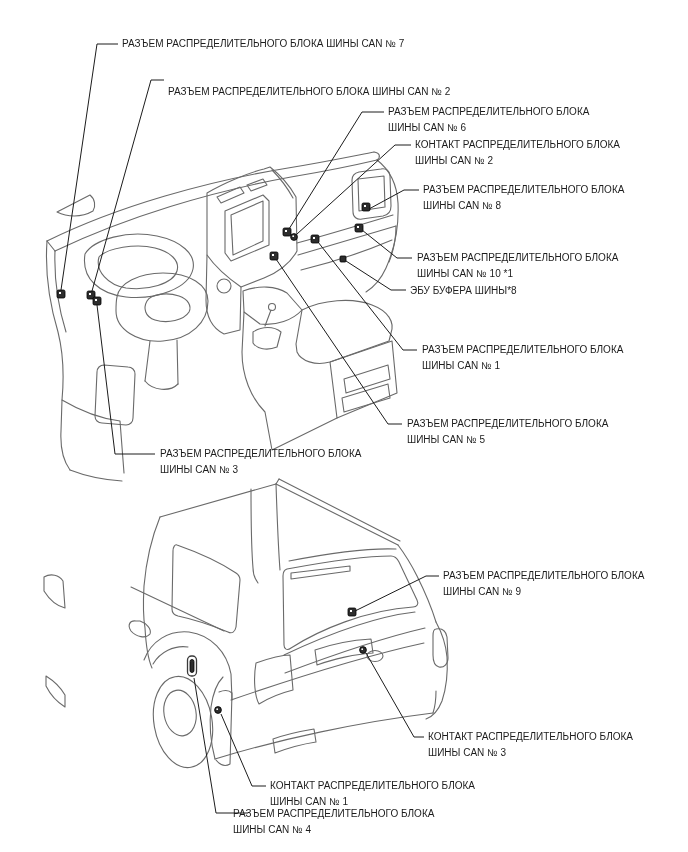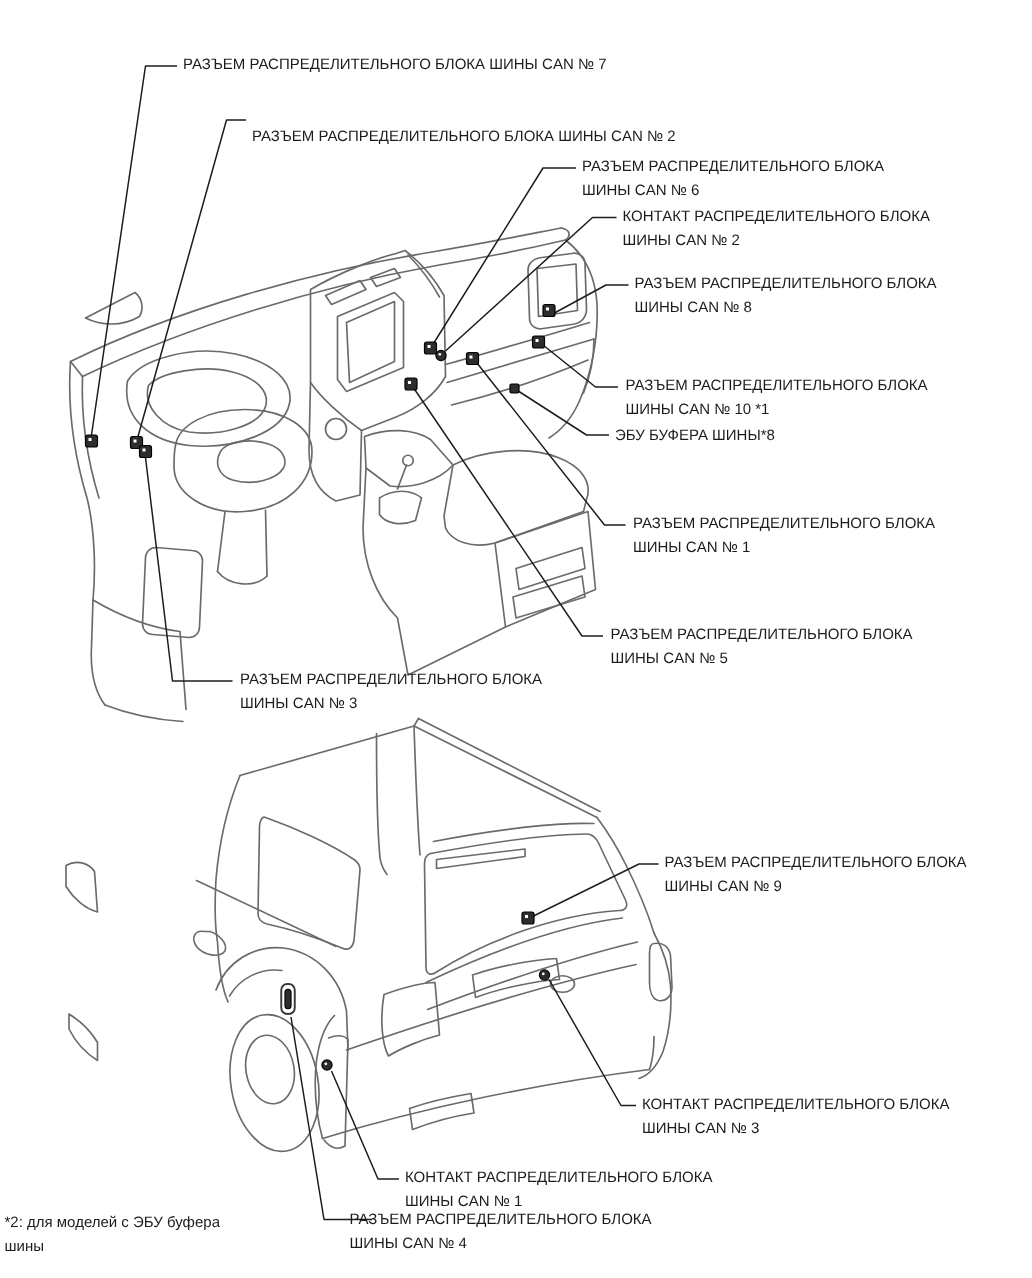"*2: для моделей с ЭБУ" div.footnote { html: <div>*2: для моделей с ЭБУ буфера шины</div> -> none }
